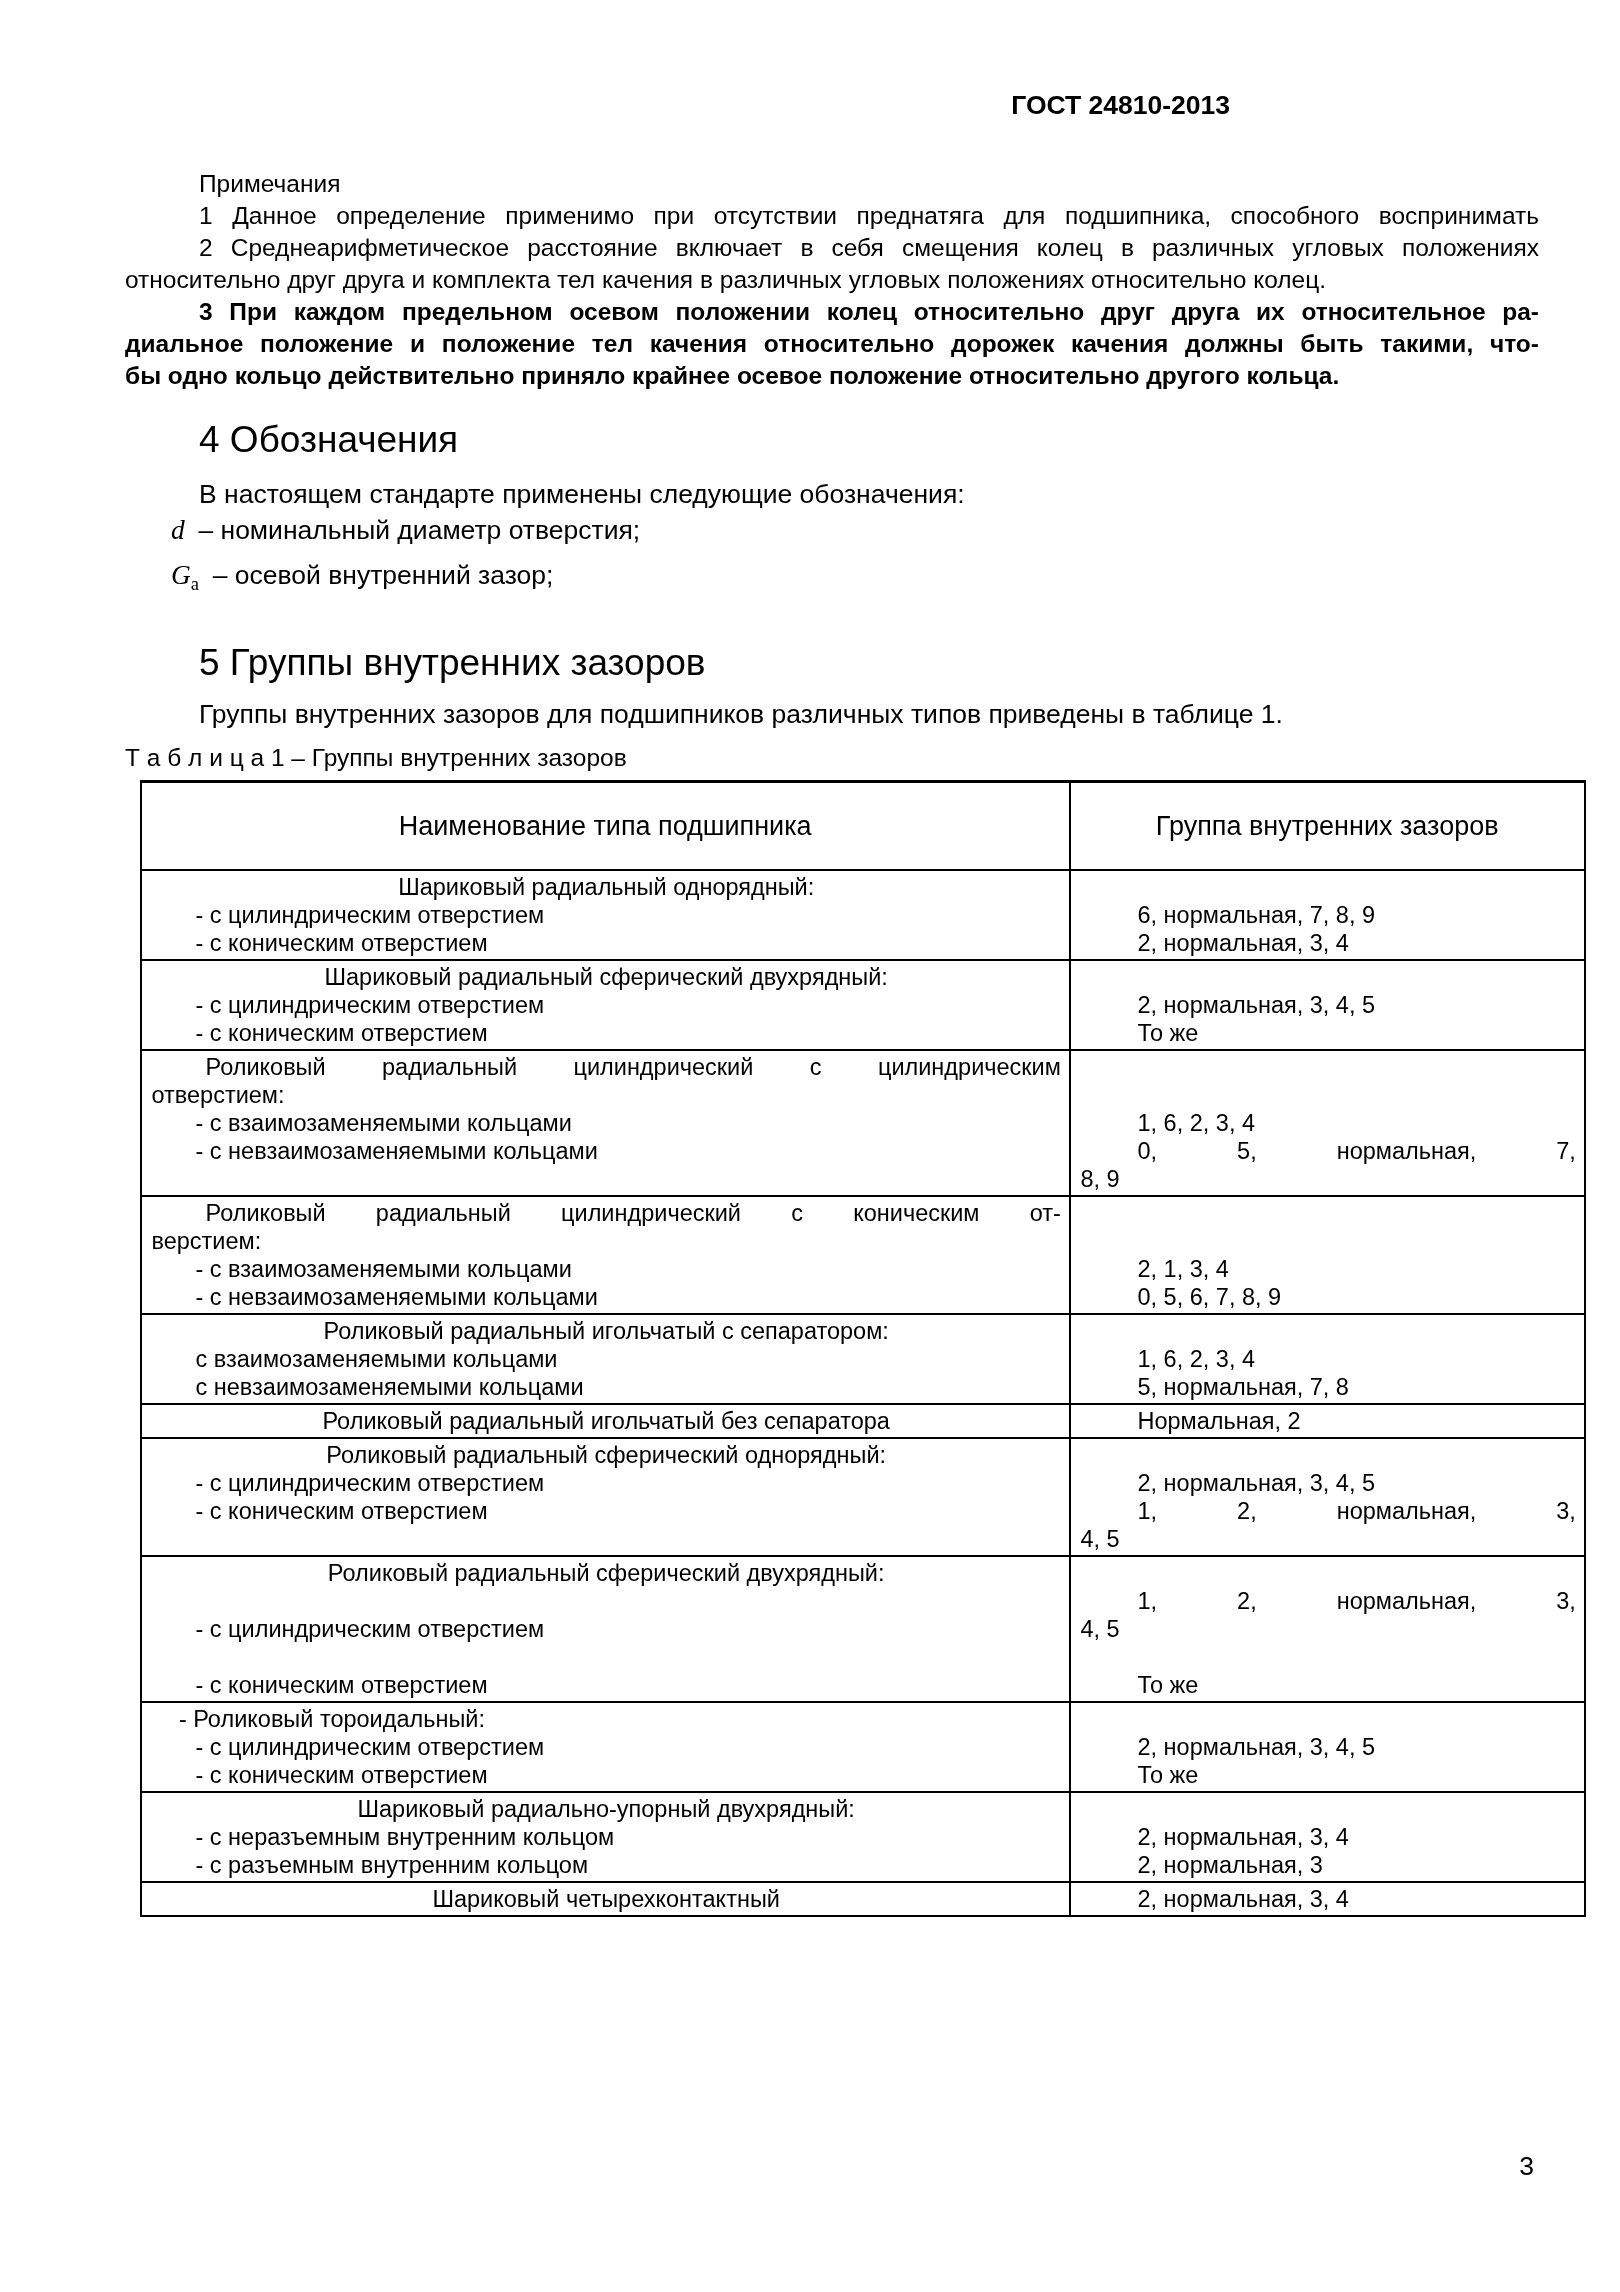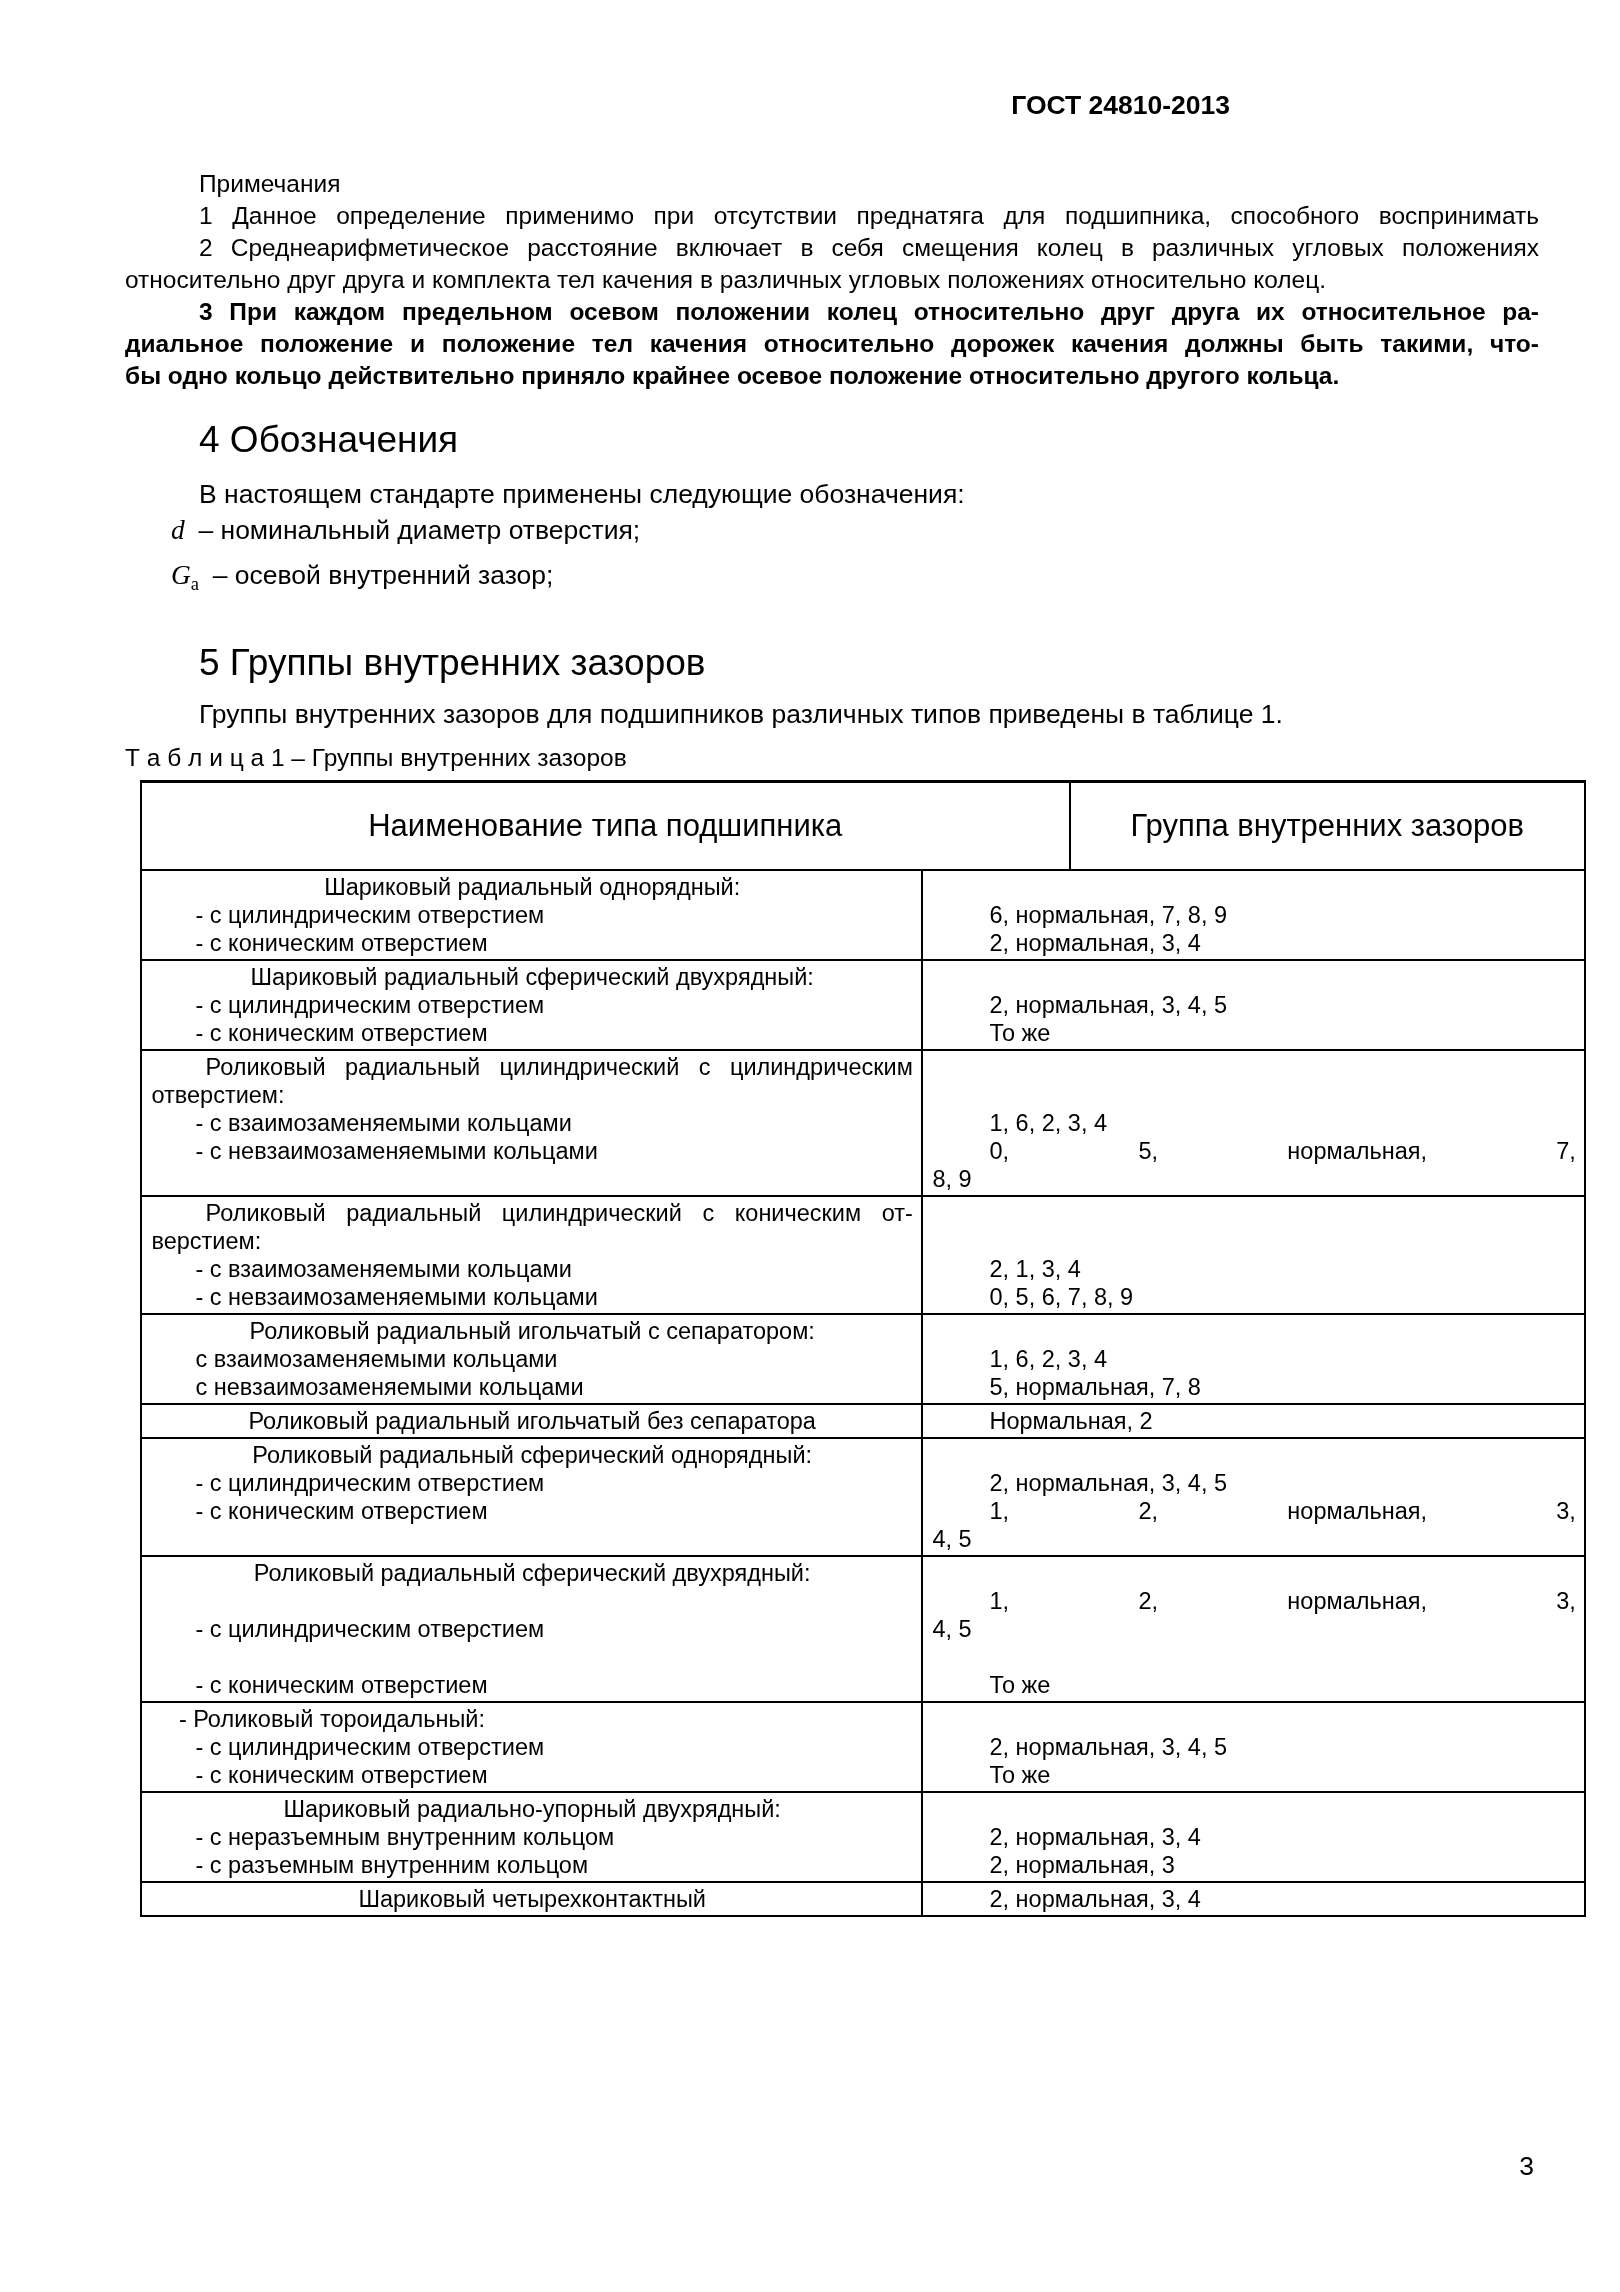"Наименование типа подшипника" .hcell { font-size: 31px -> 27px }
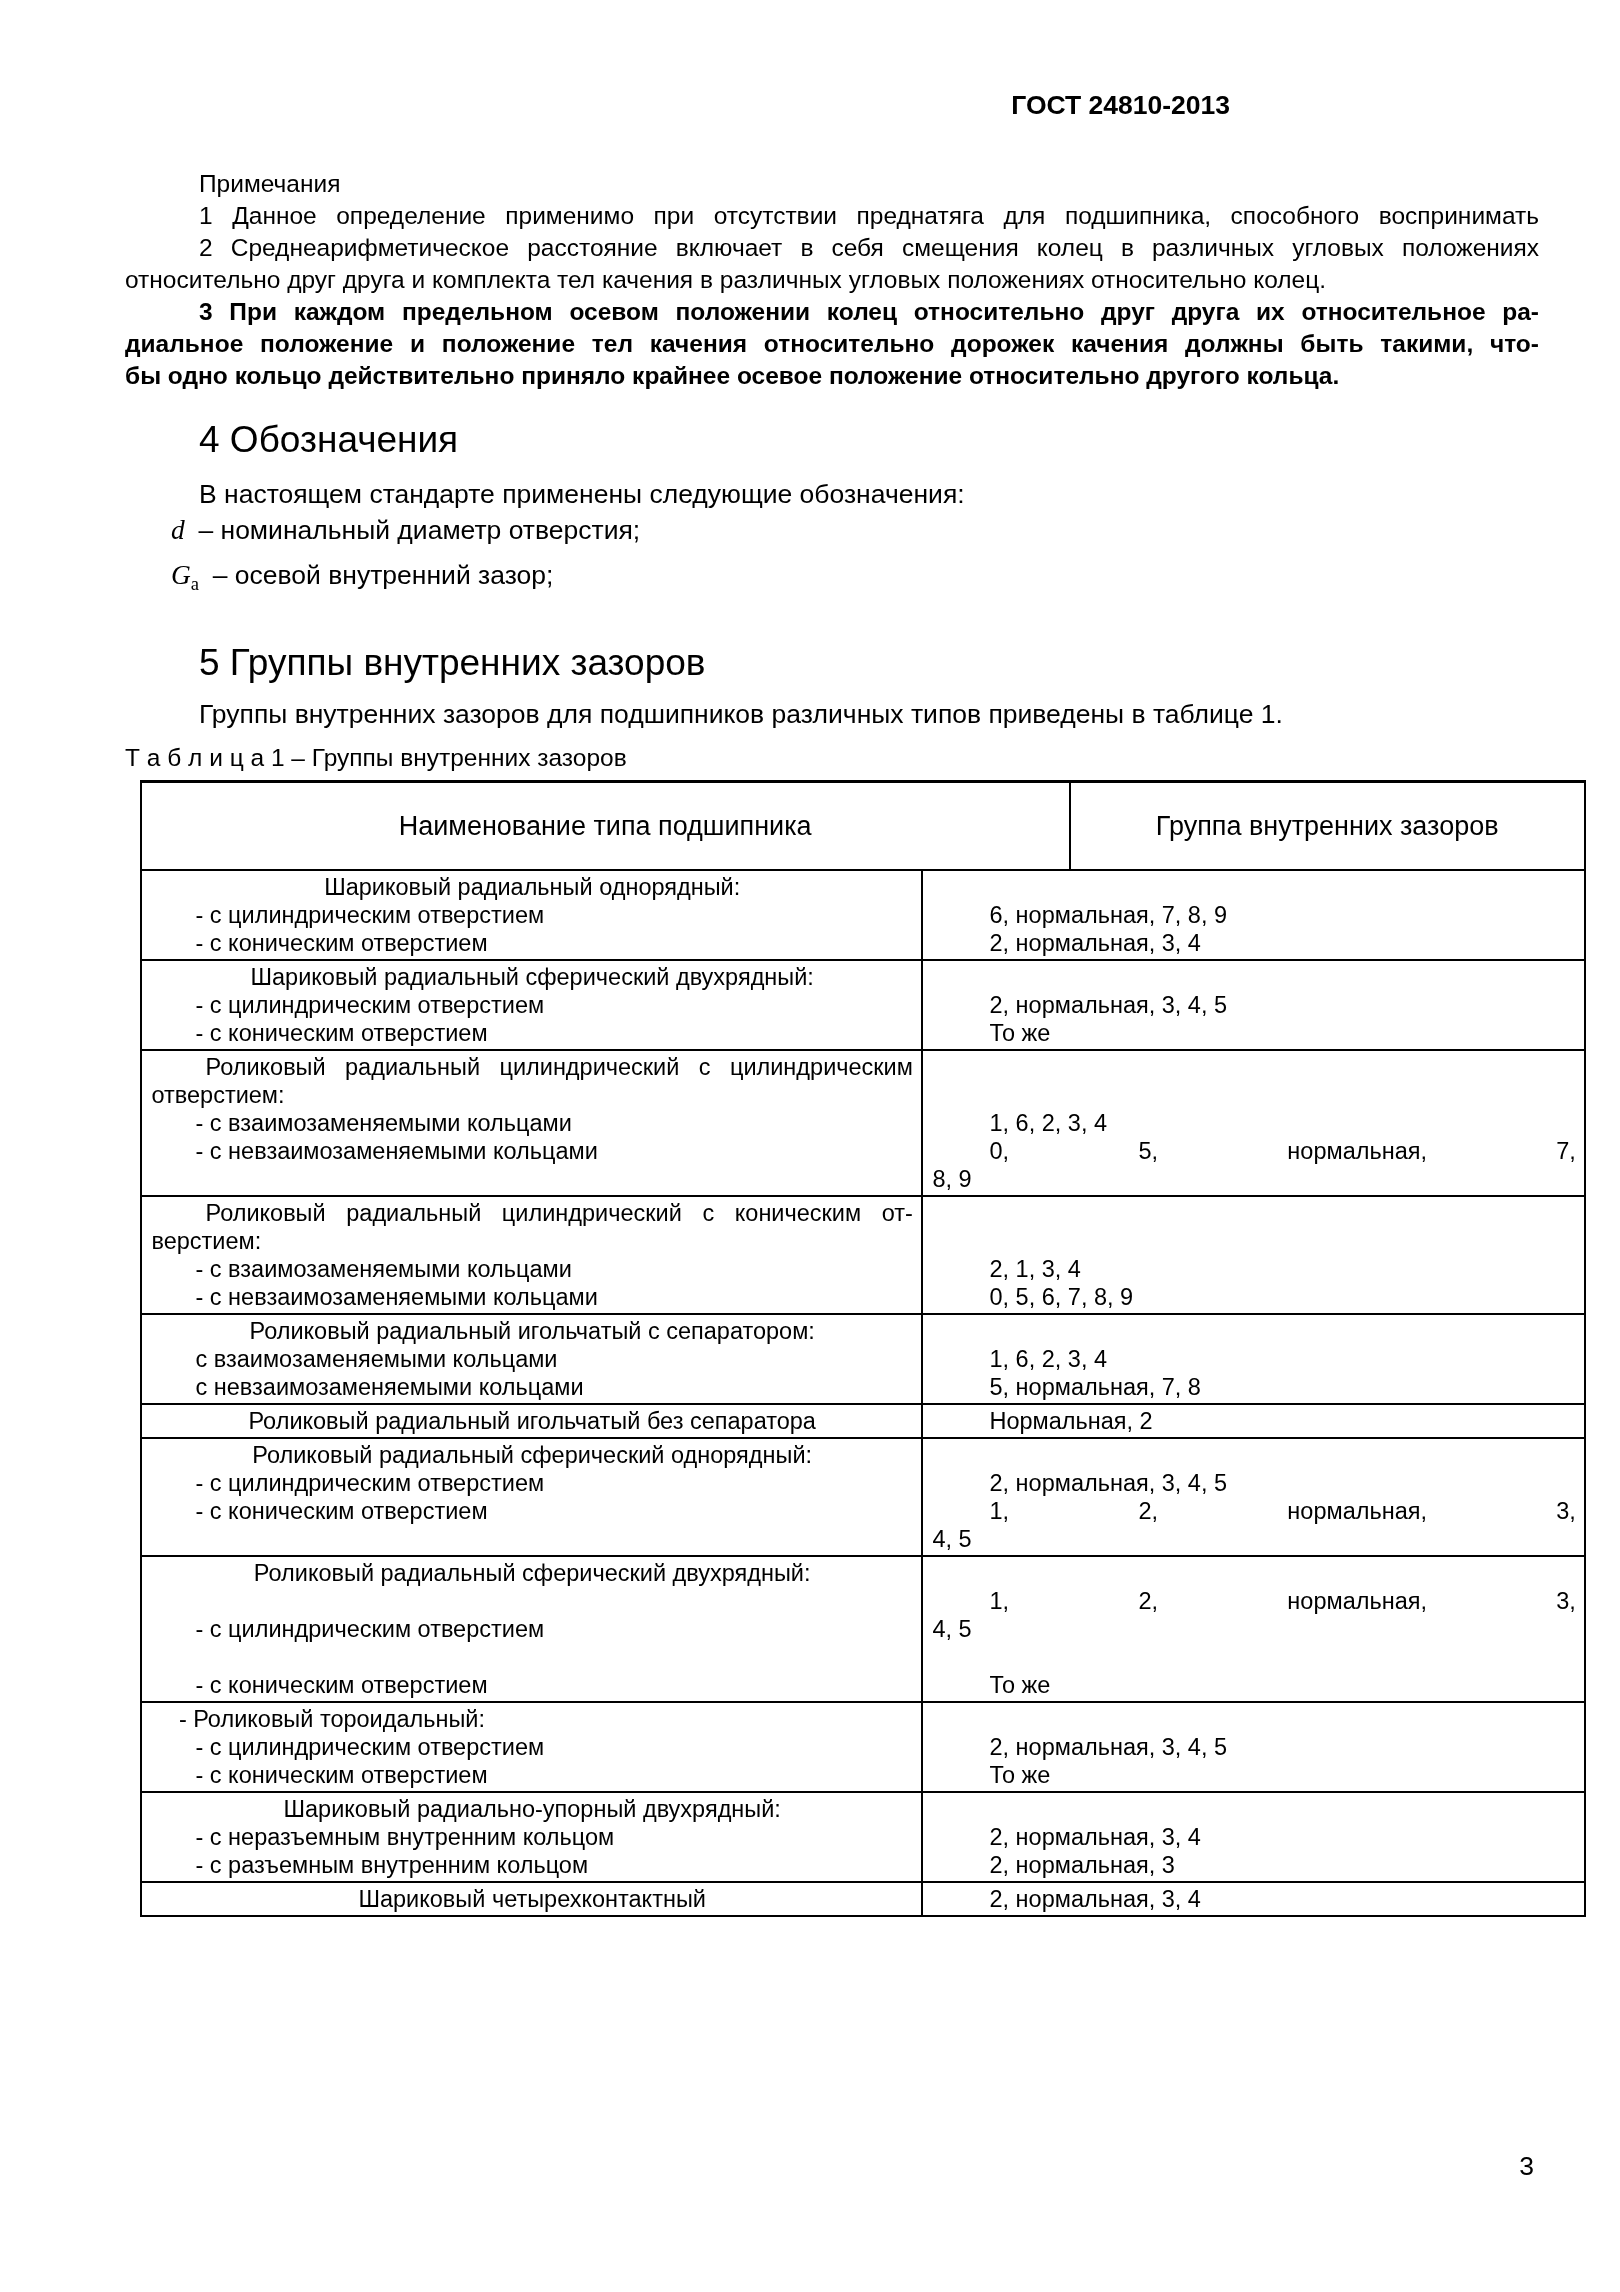"Шариковый радиальный однорядный:" .tleft { width: 781px -> 929px }
